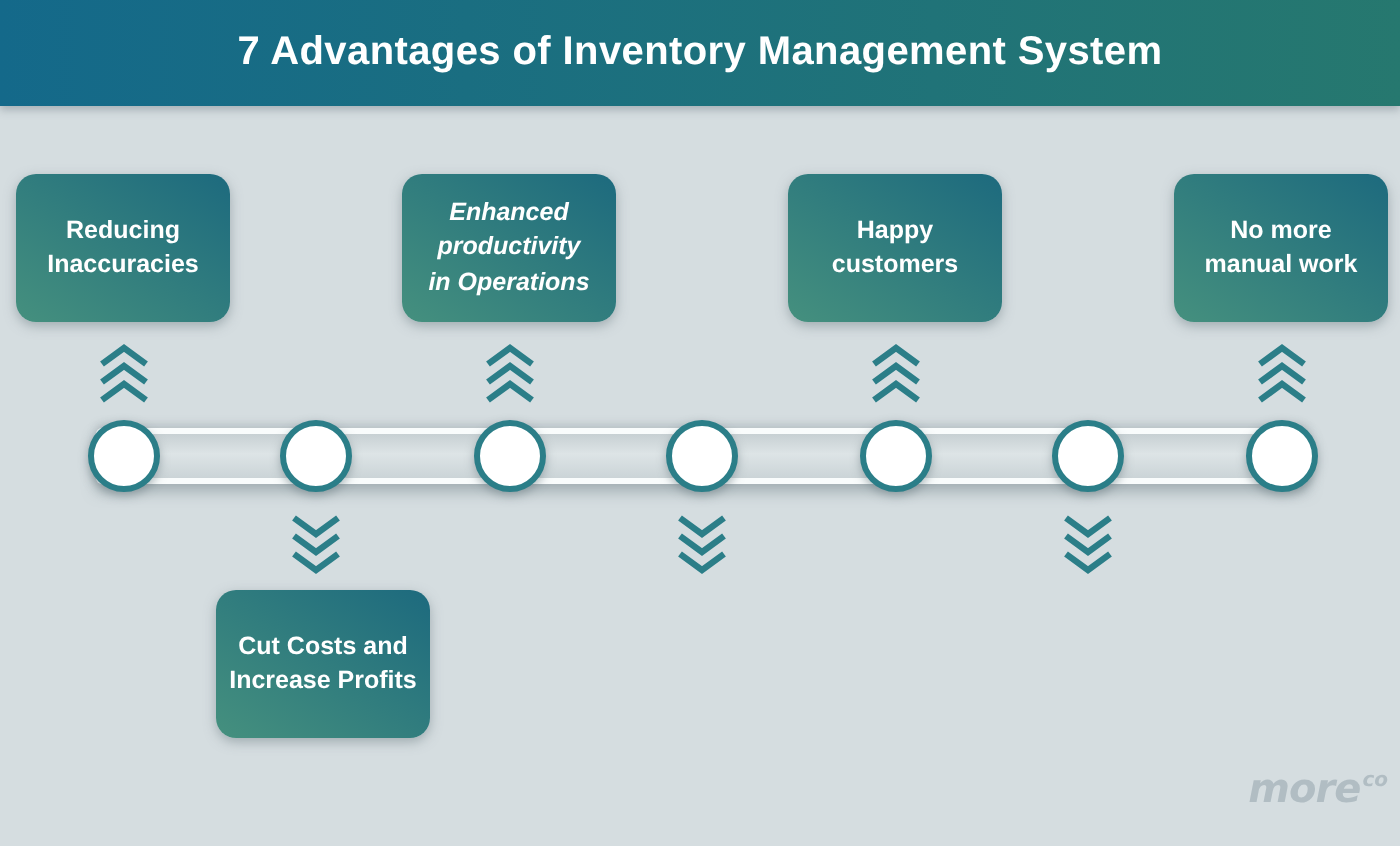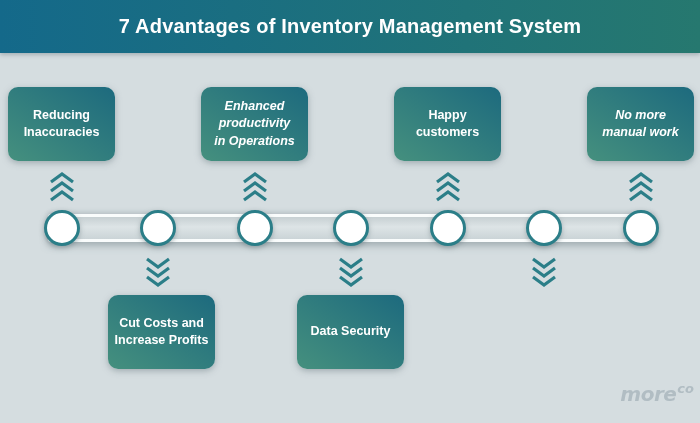"No more" .bx7 { font-style: italic -> none }
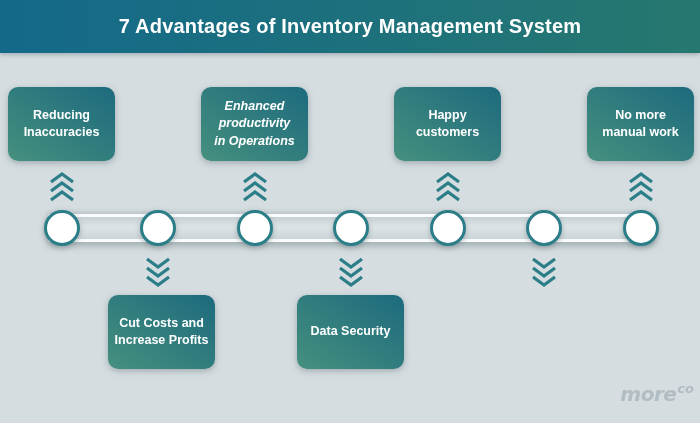"Data Security" div.adv-box { html: <div> <span>Data Security</span> </div> -> none }
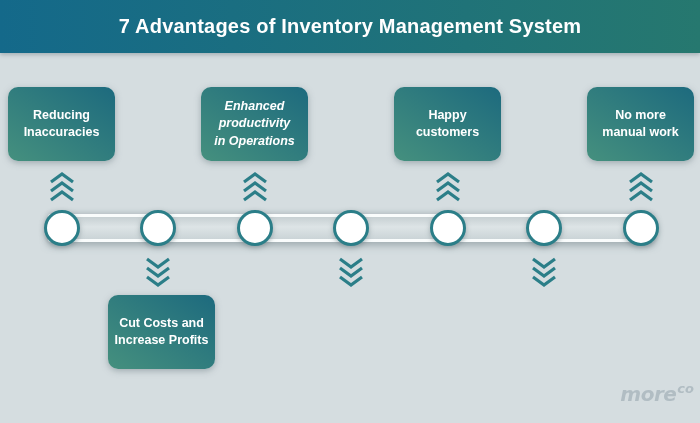"co" .watermark sup { font-size: 13px -> 10px }
